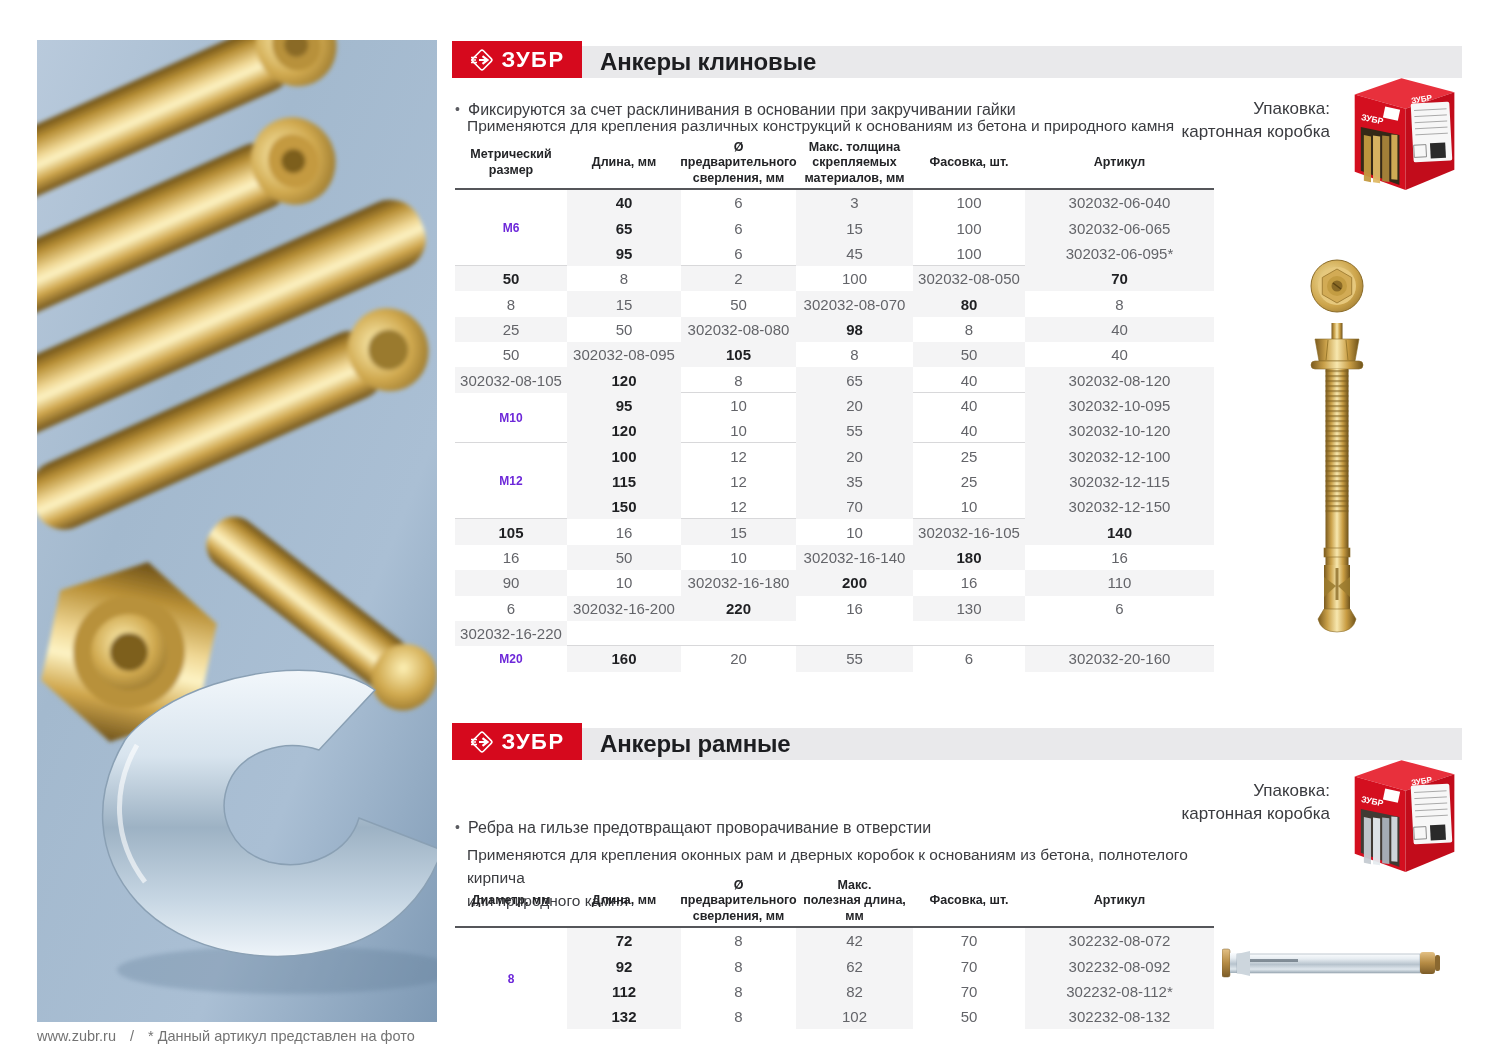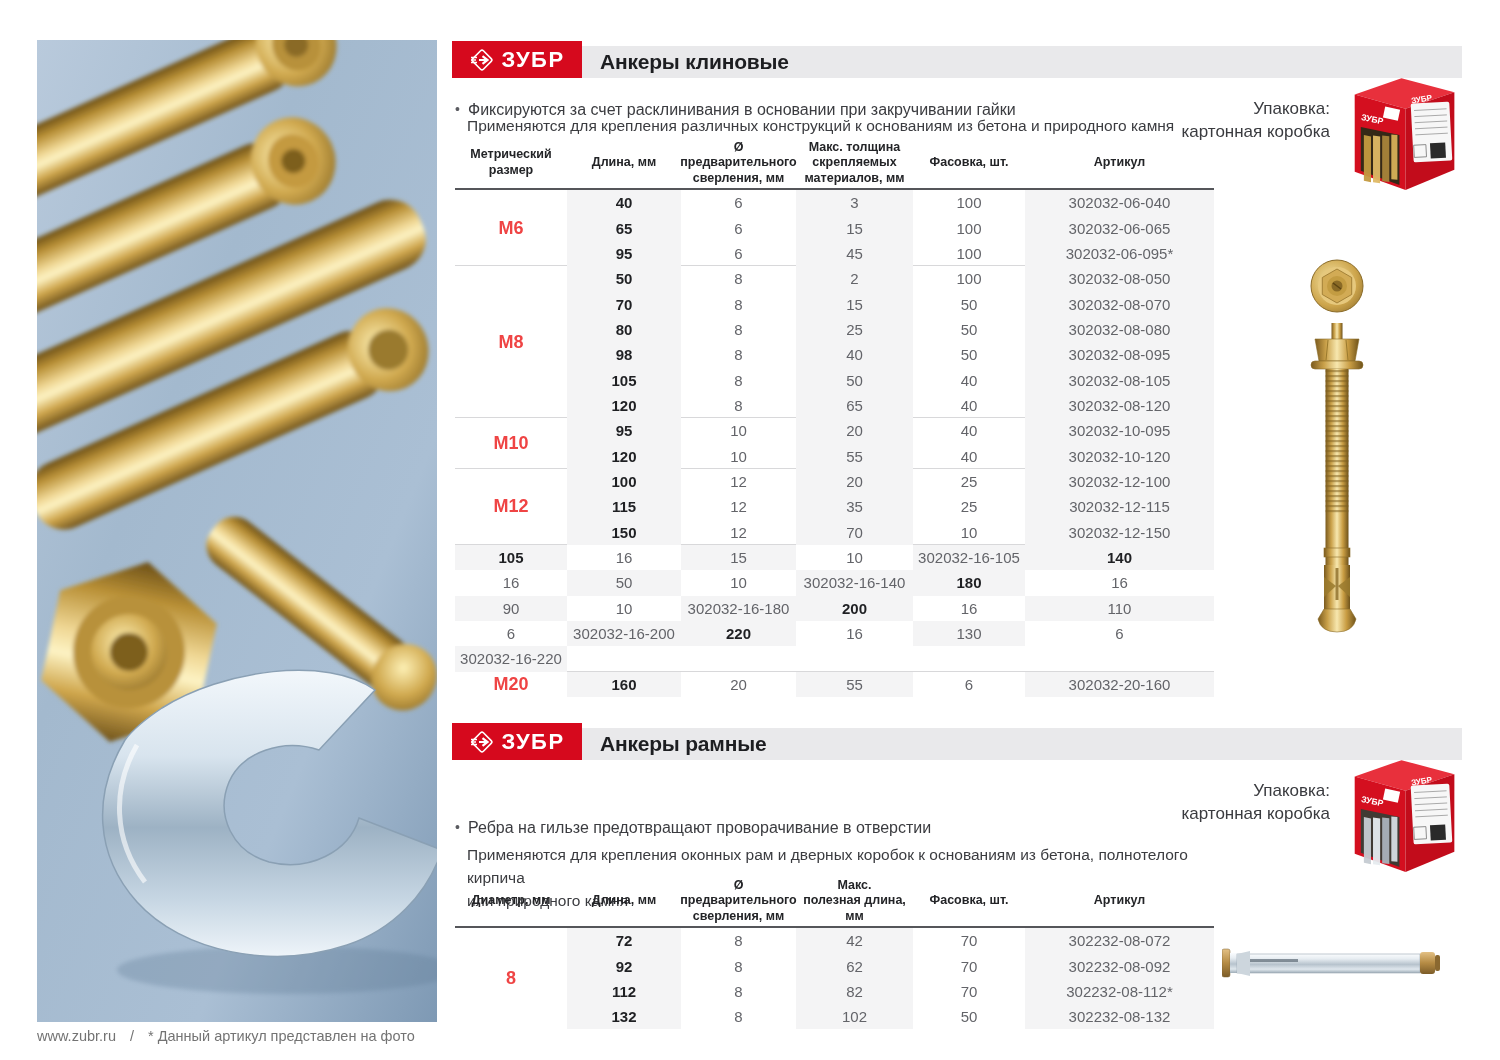"Анкеры клиновые" .sectitle { font-size: 21px -> 24px }
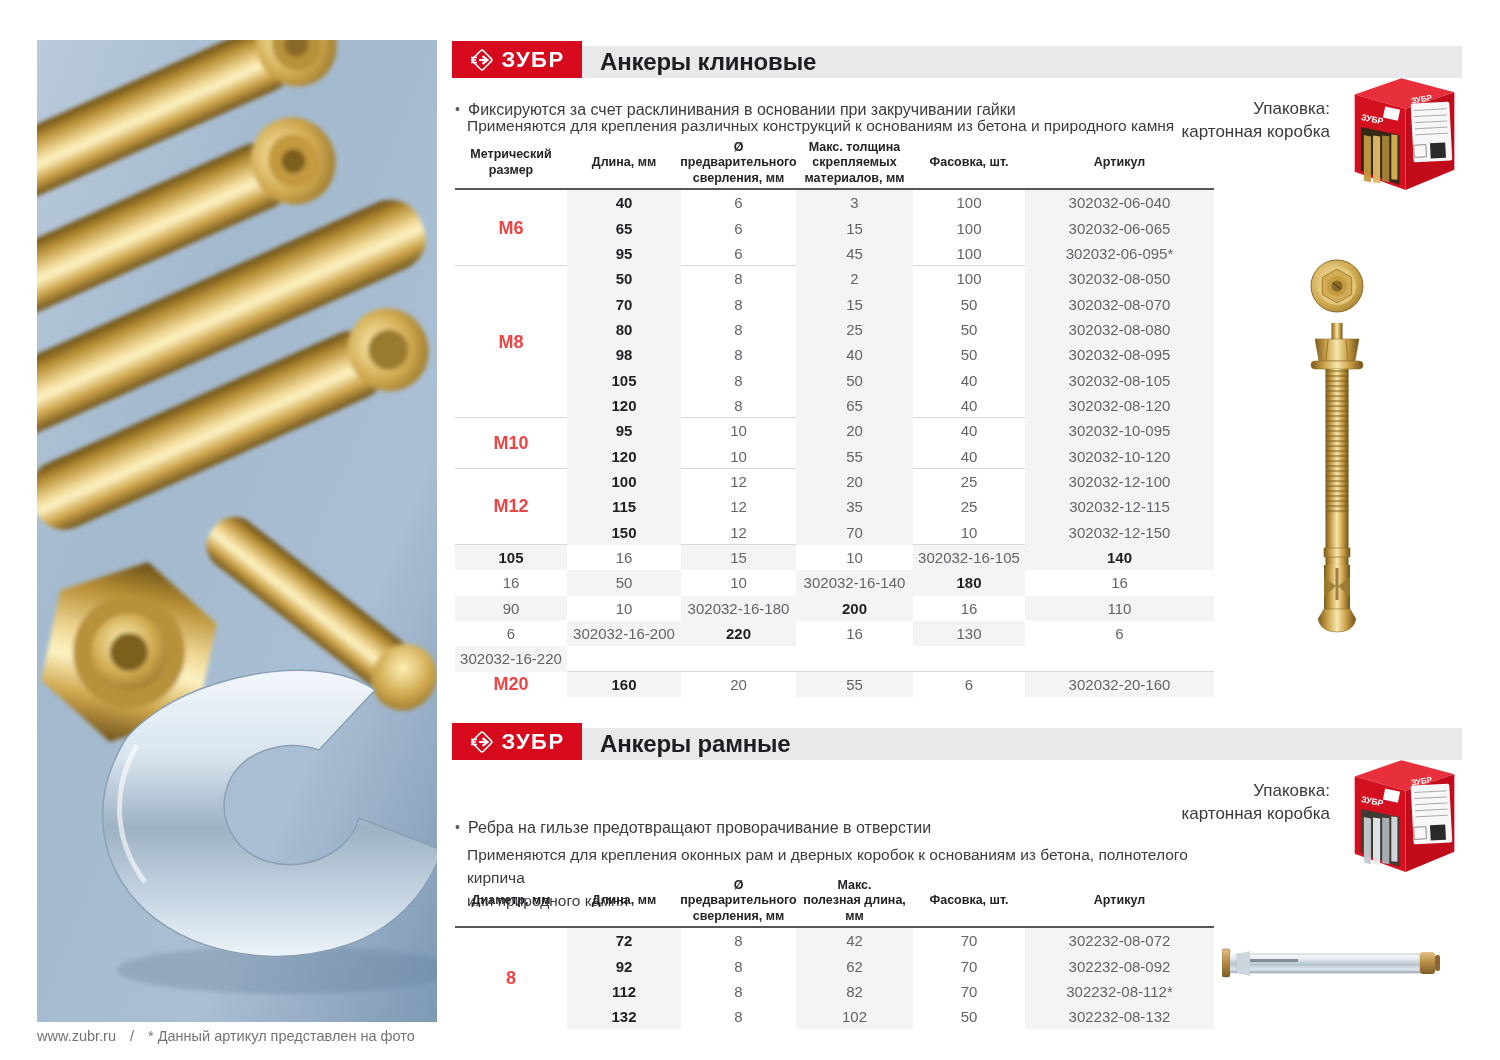"М6" .sizecell { color: #ef4444 -> #6d28d9; font-size: 18px -> 12px }
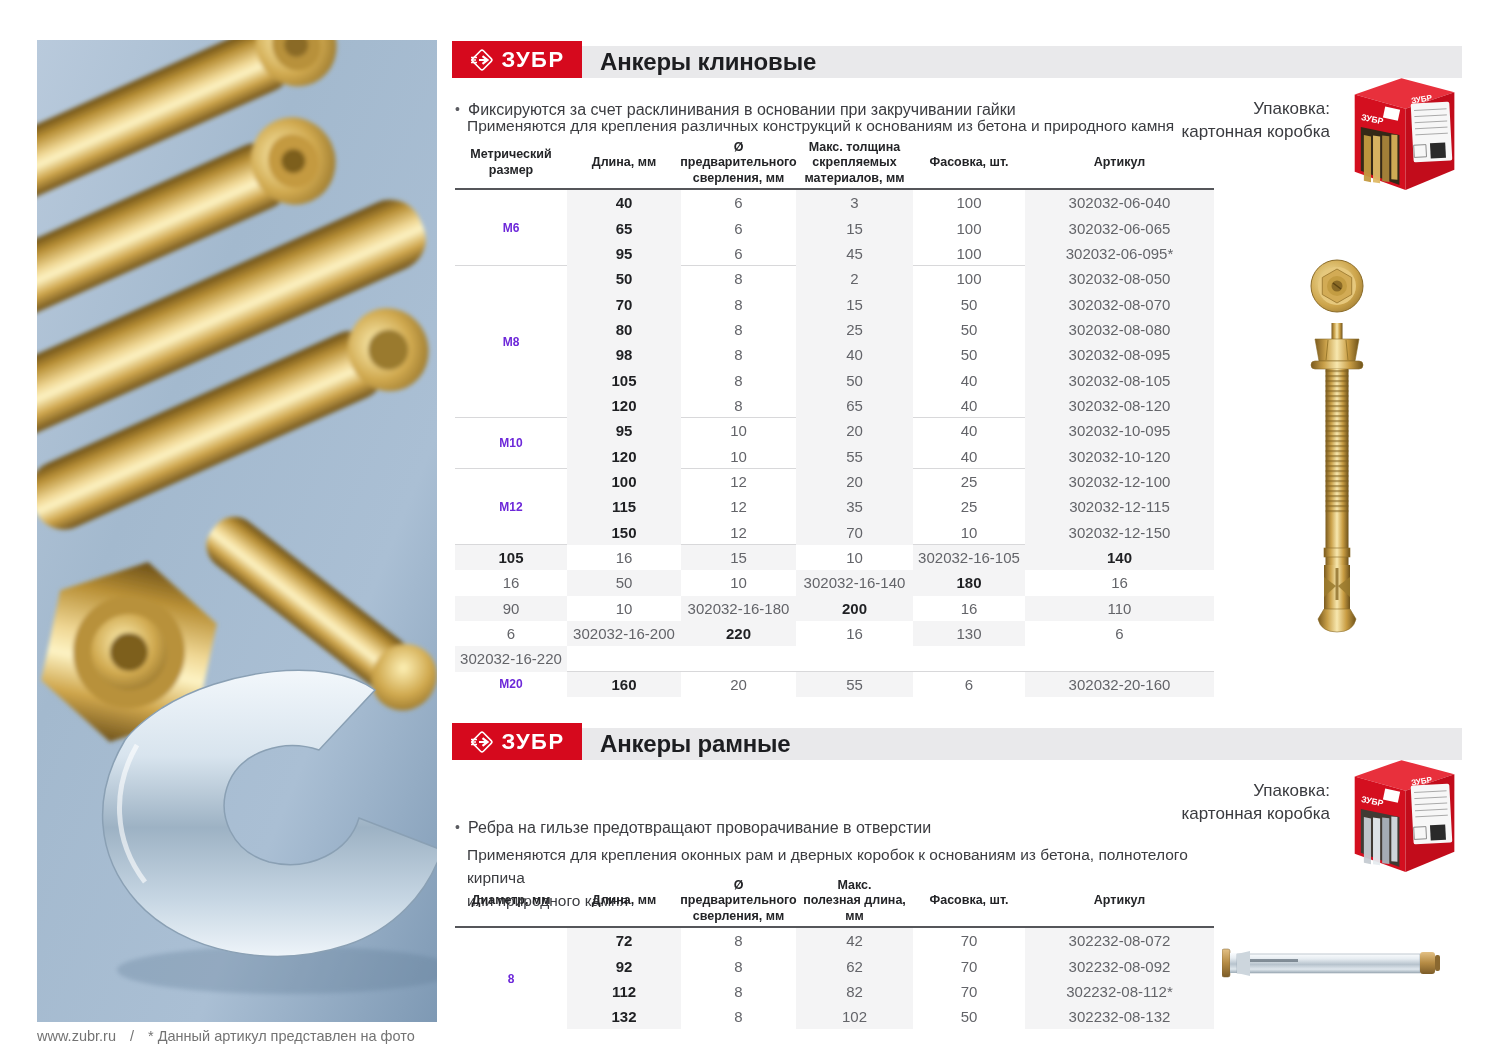"М8" div.tcell { html: <div>М8</div> -> none }
